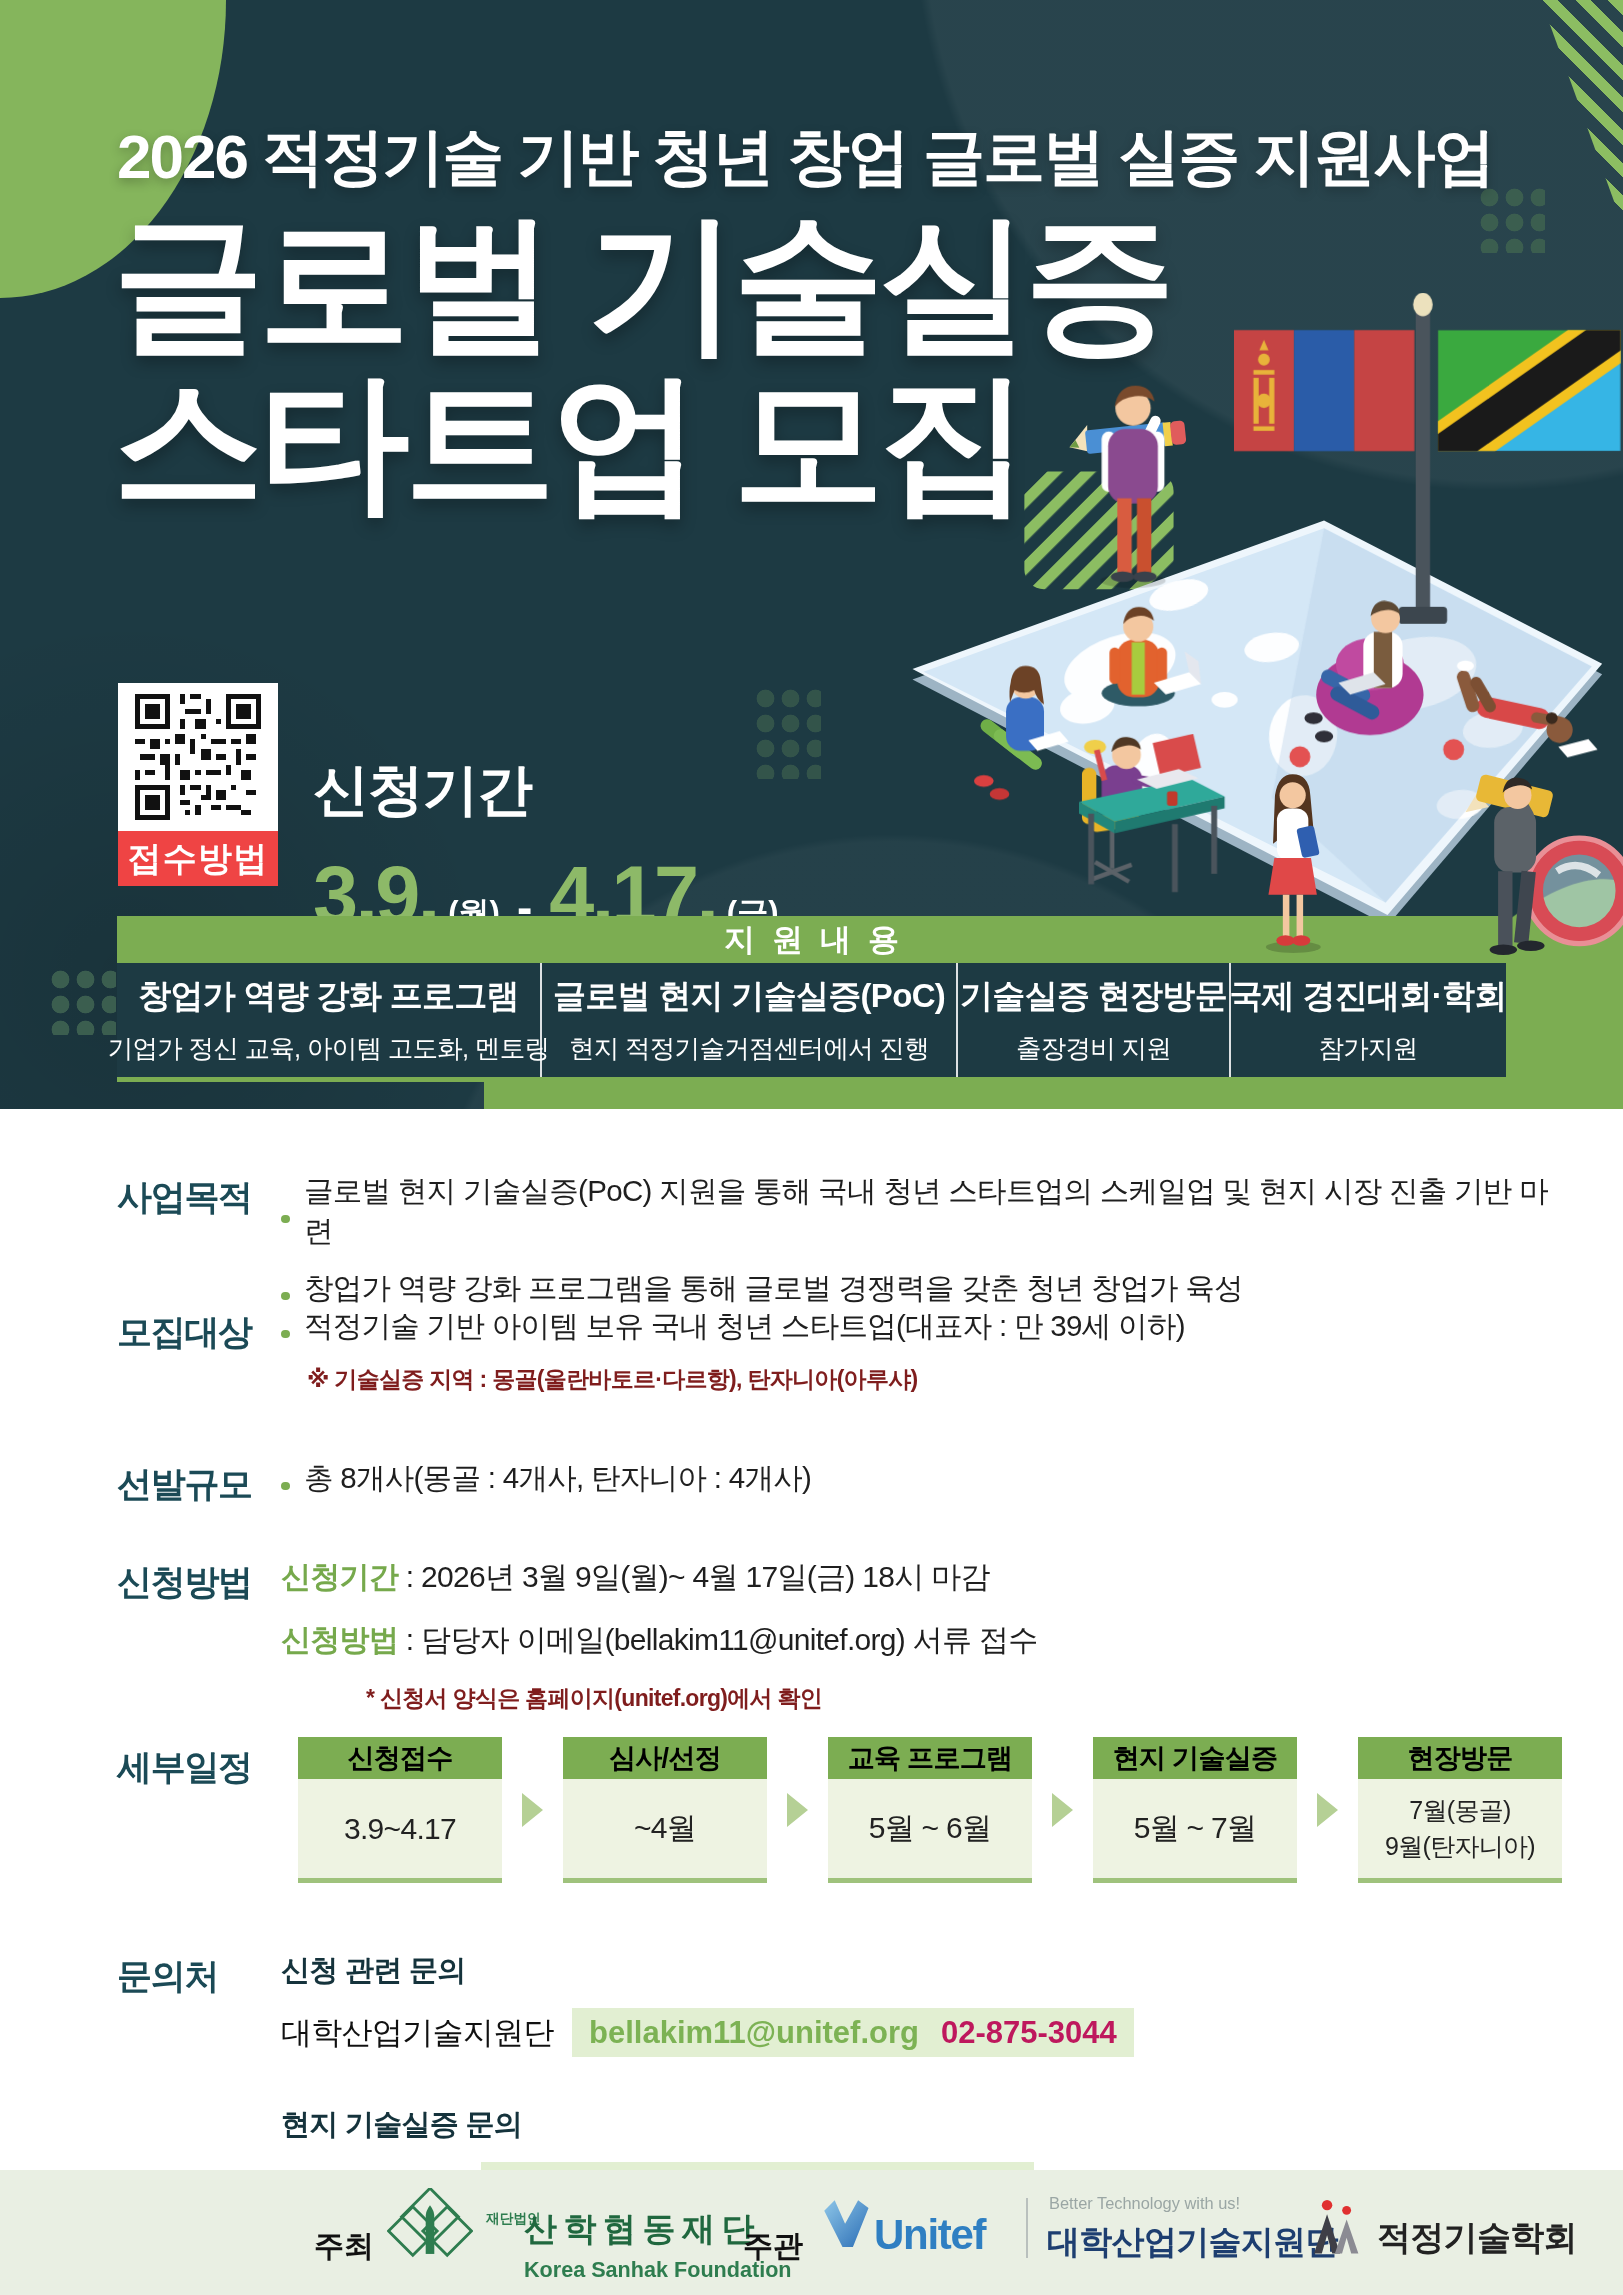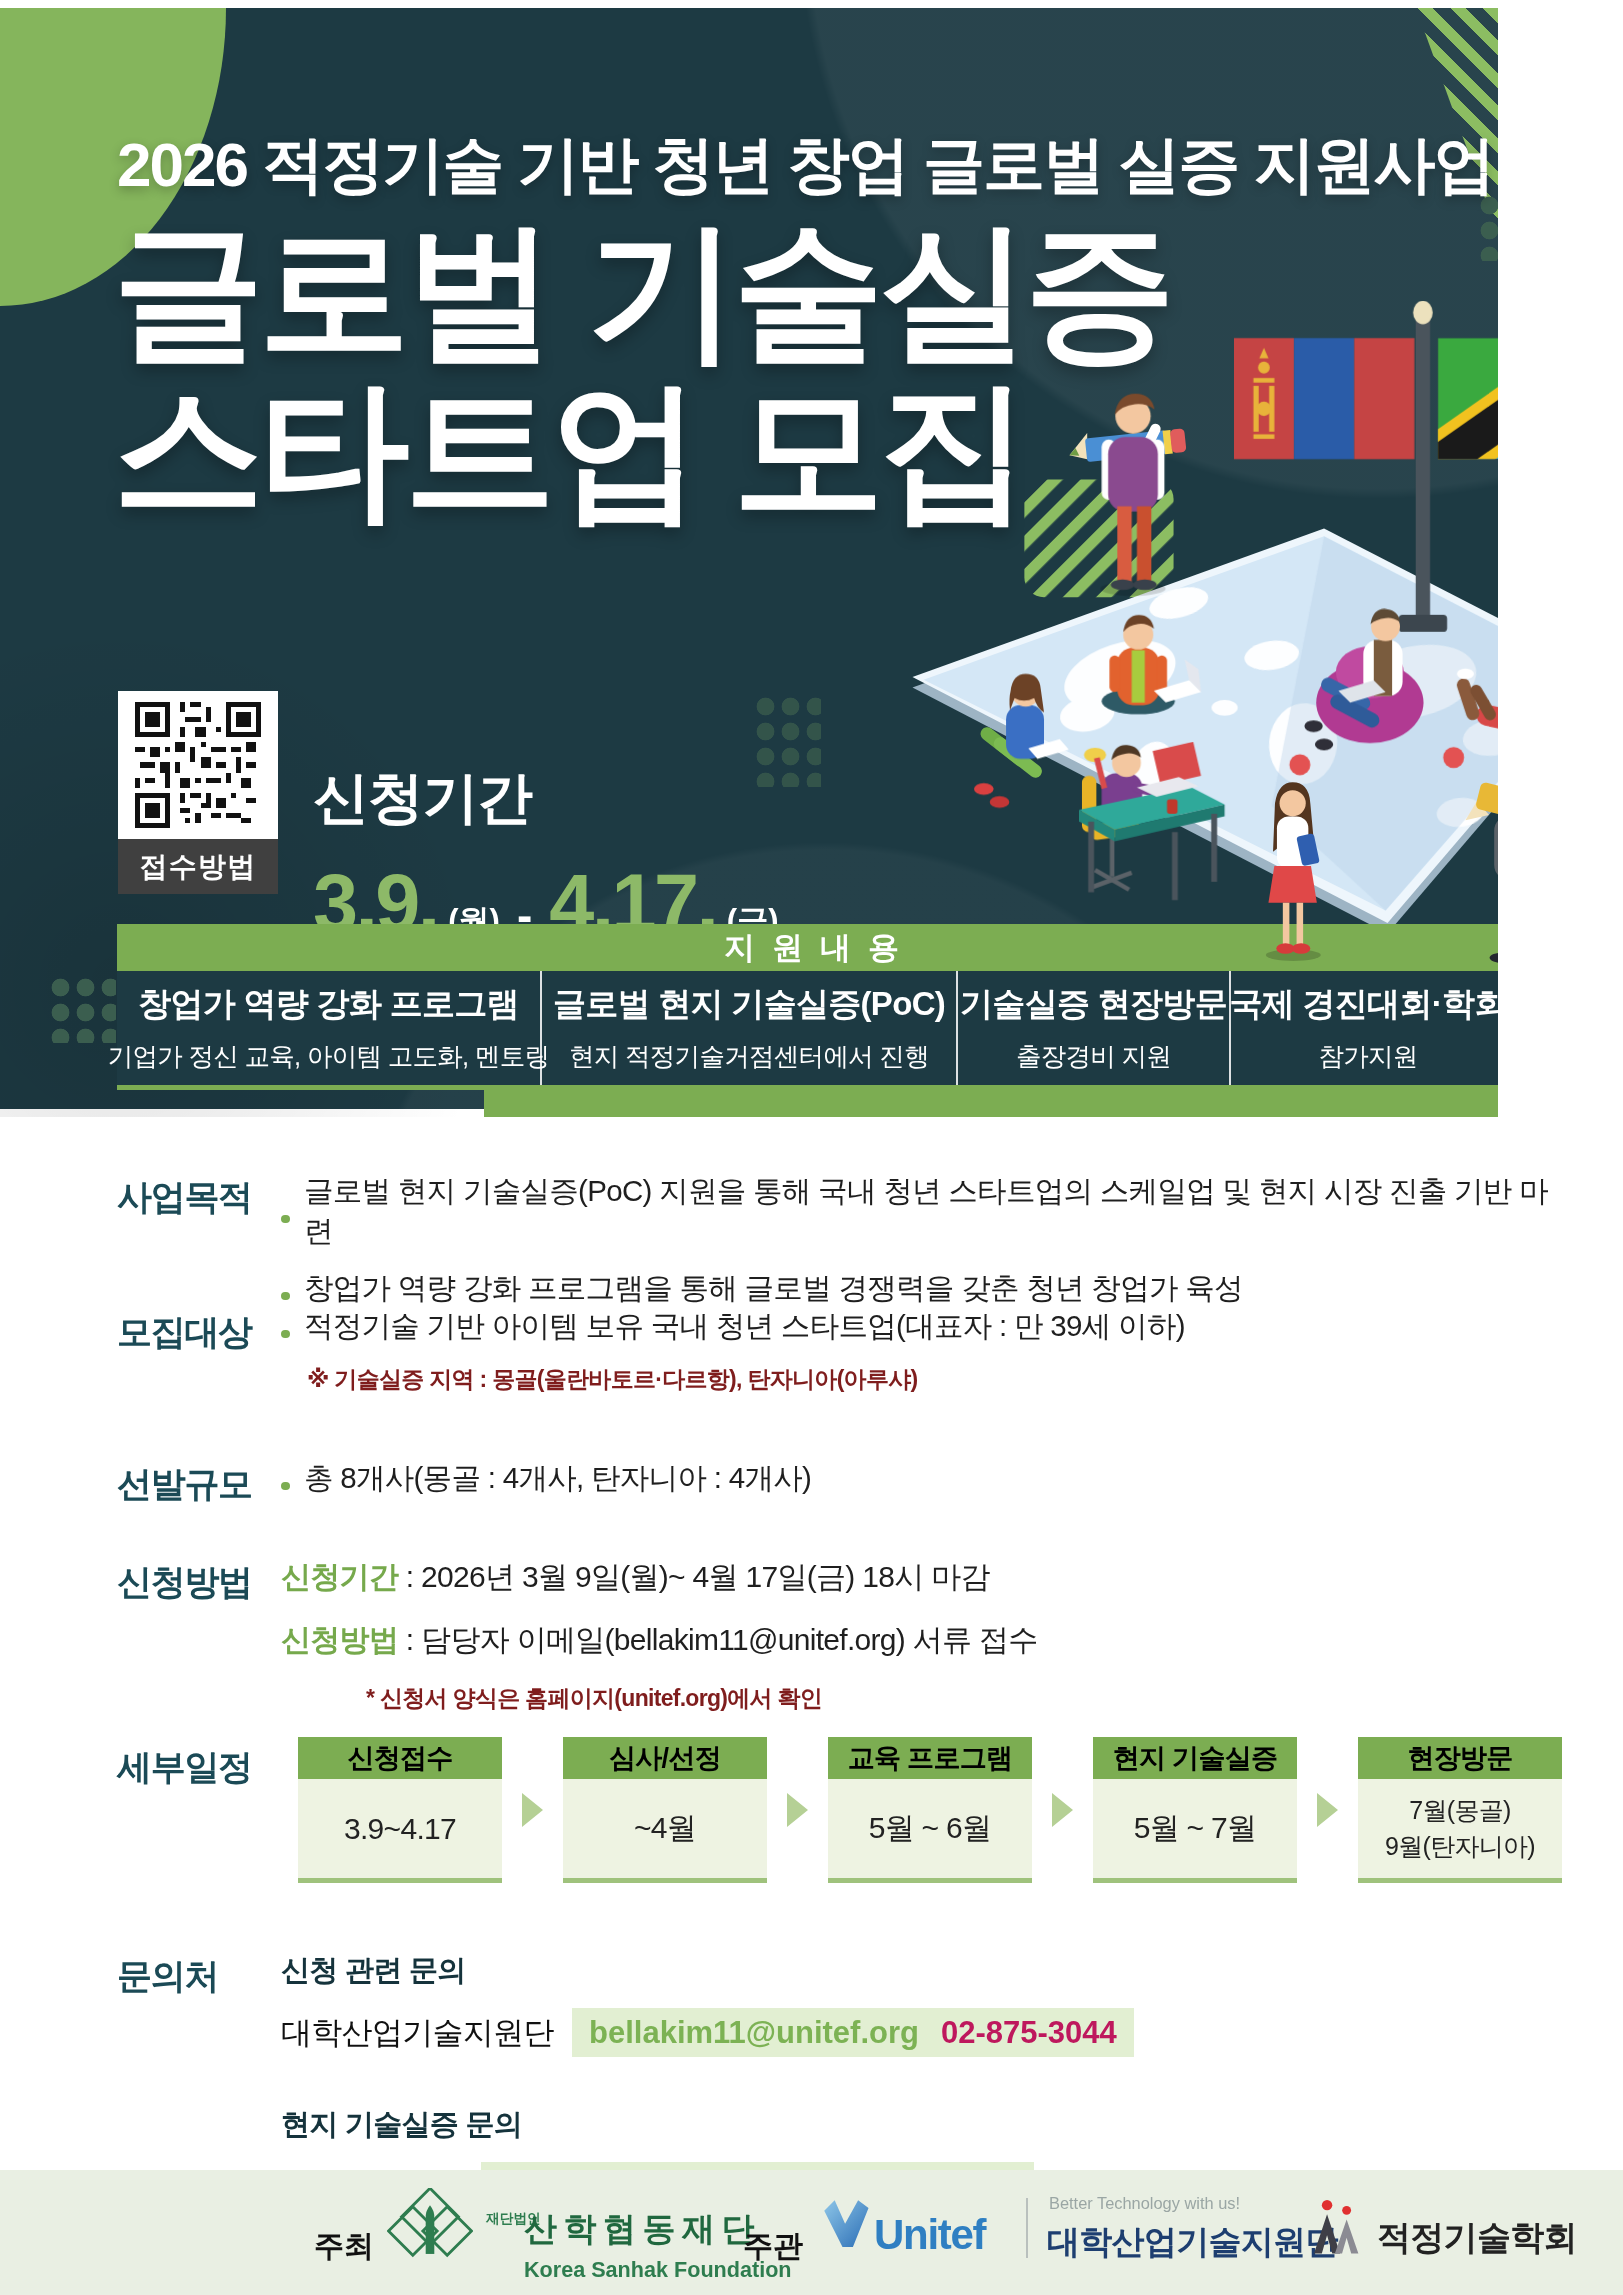"2026 적정기술 기반 청년 창업" .hero { top: 8px -> 0; width: 1498px -> 1623px }
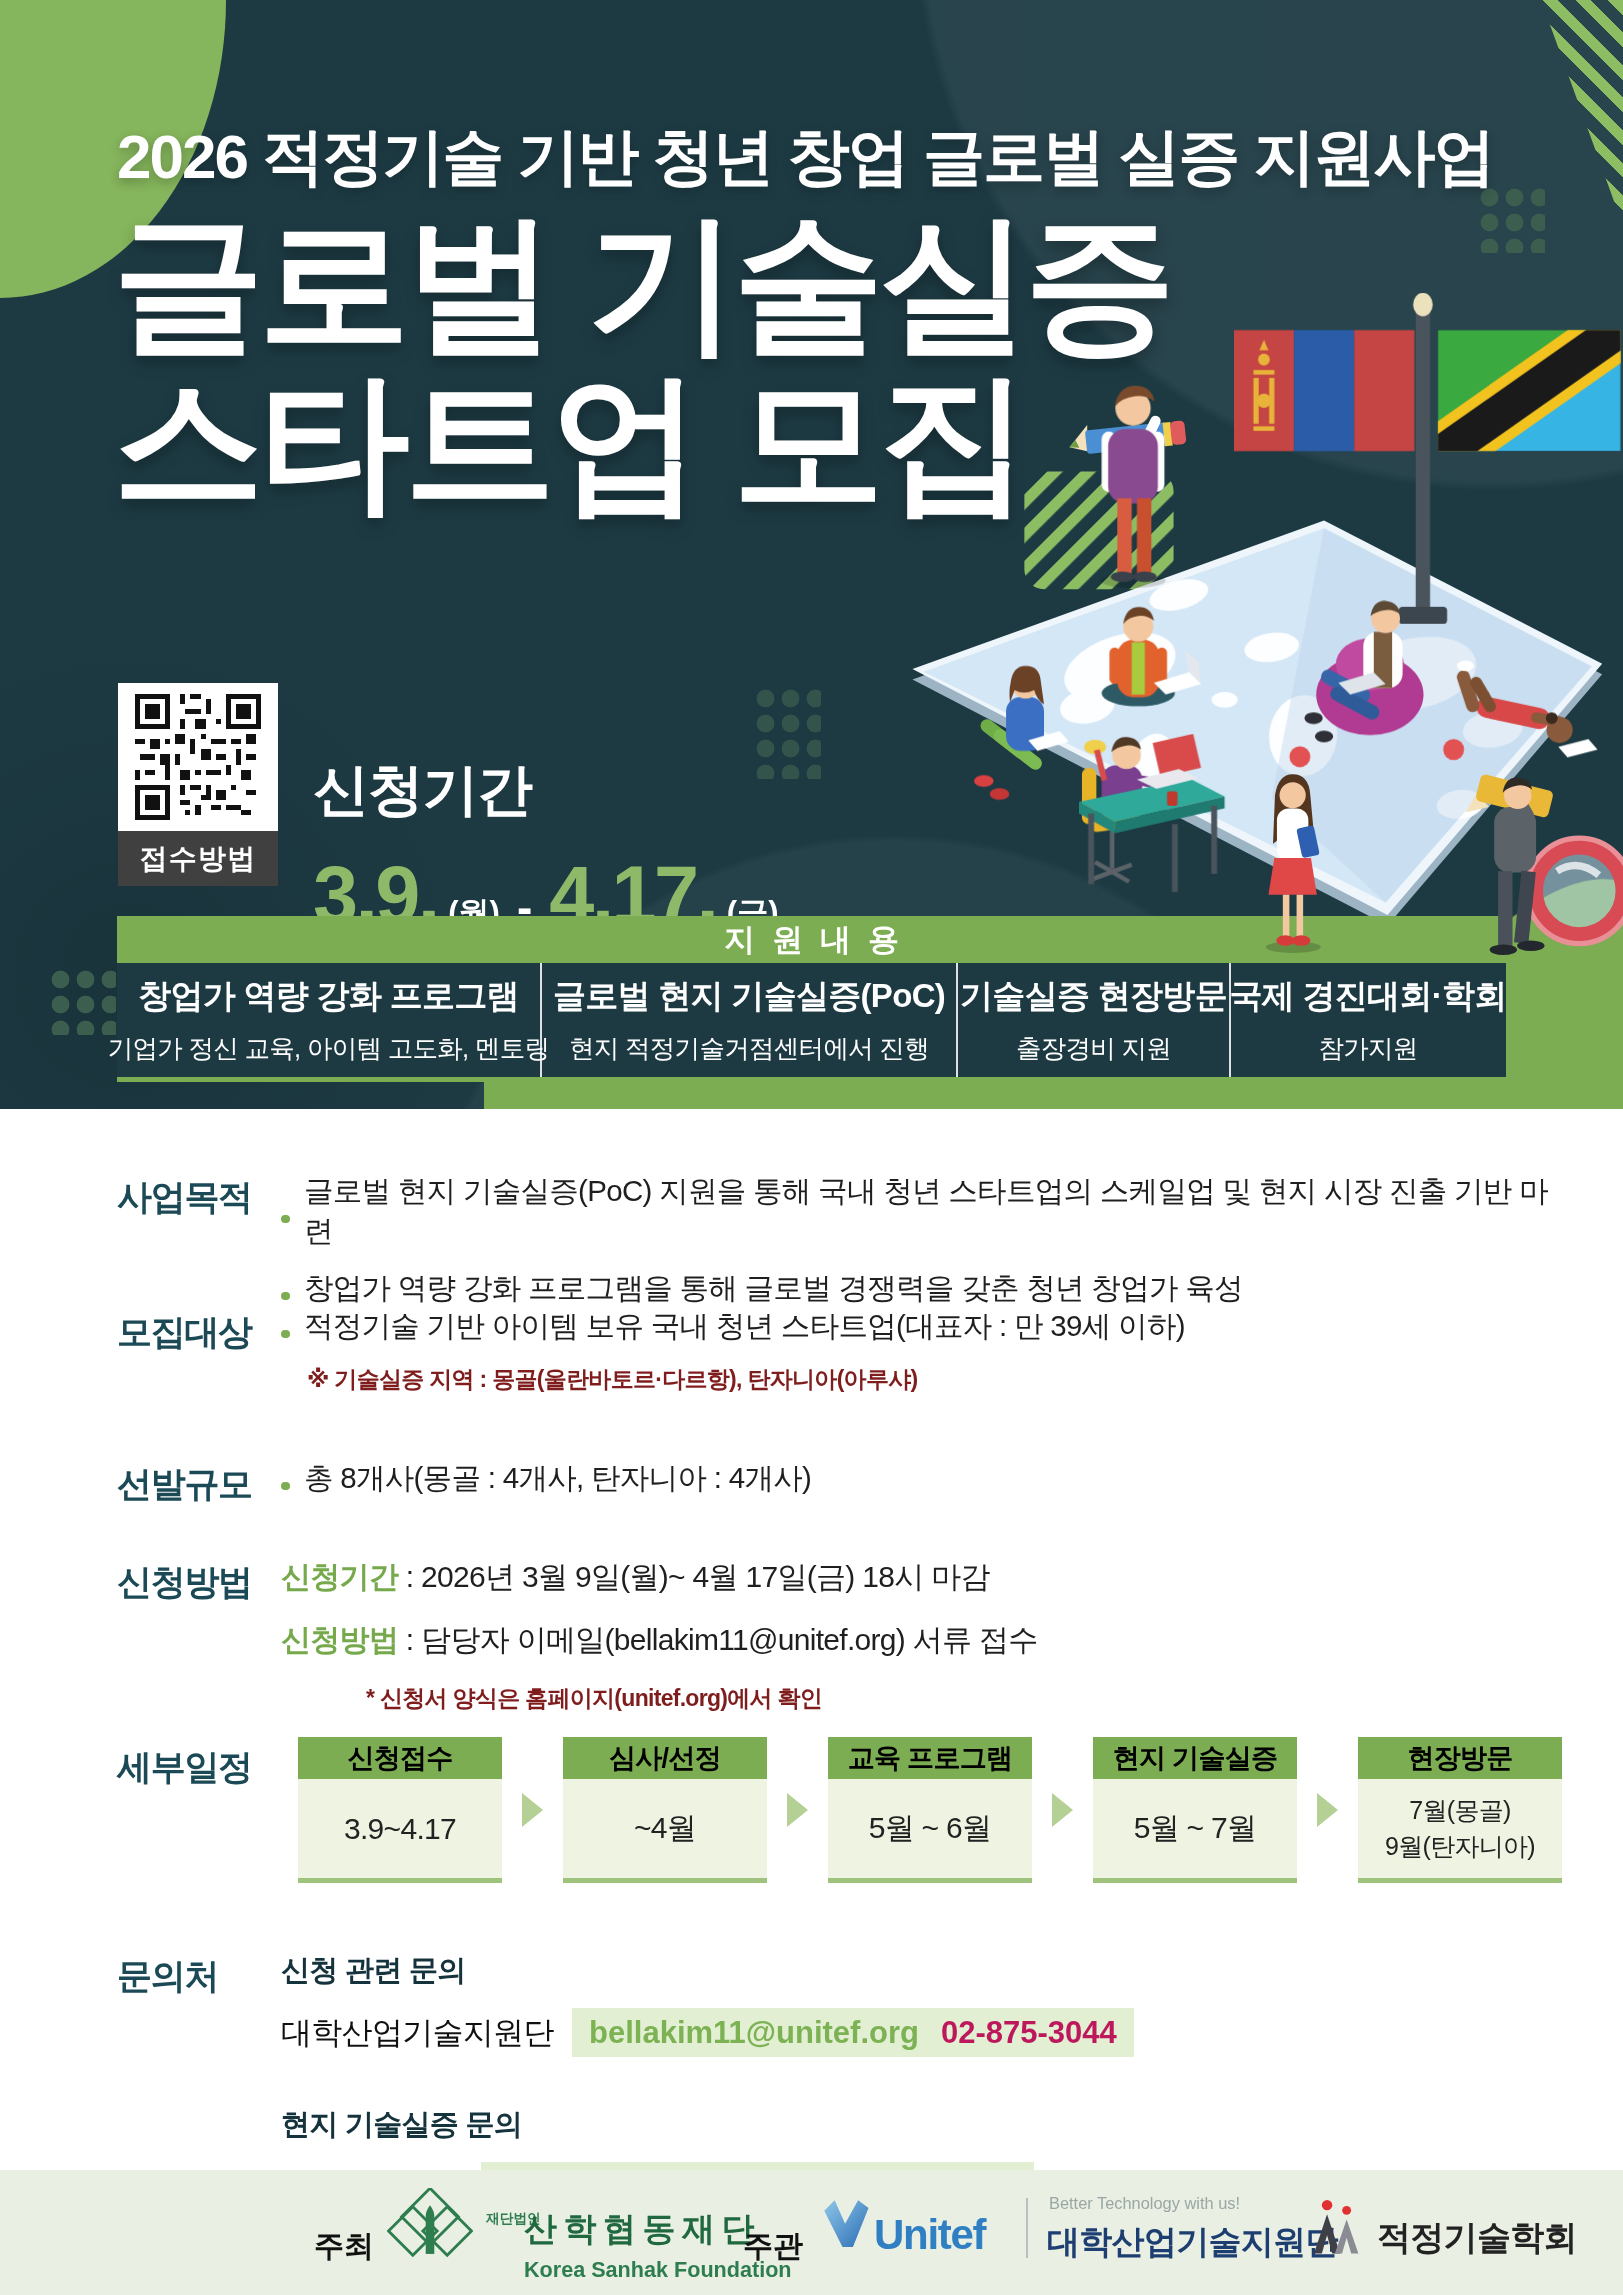"접수방법" .qrlabel { background: #404040 -> #ef4444; font-size: 28px -> 34px }
